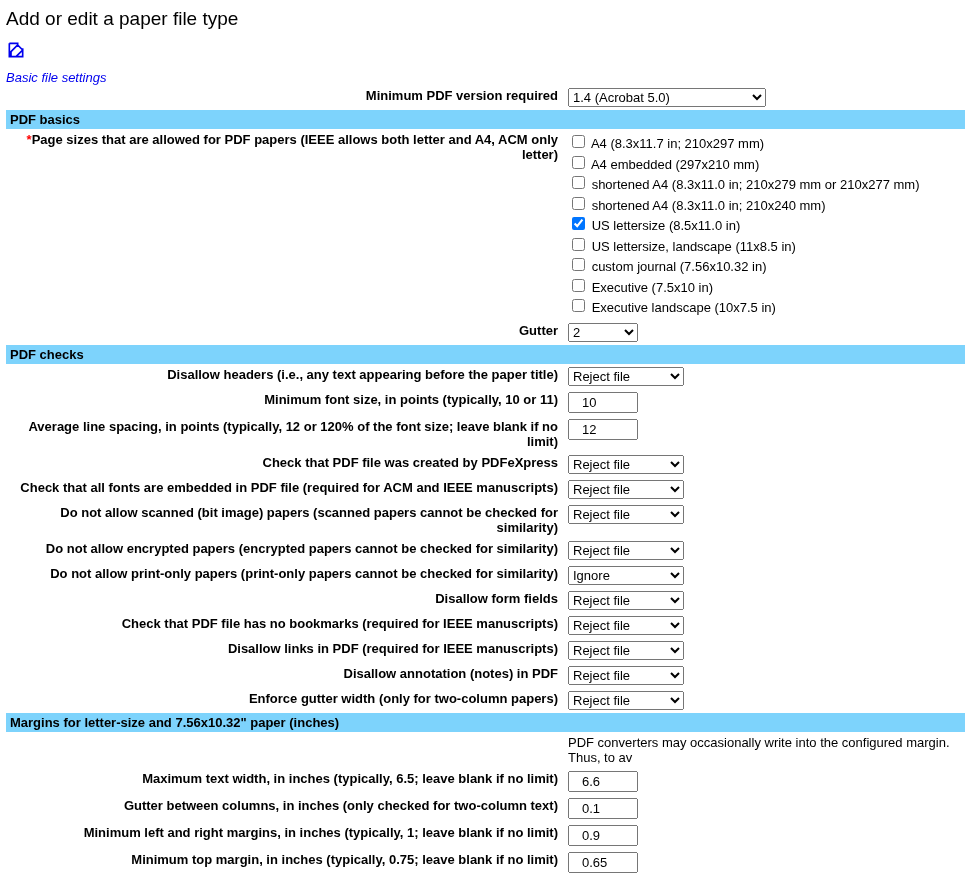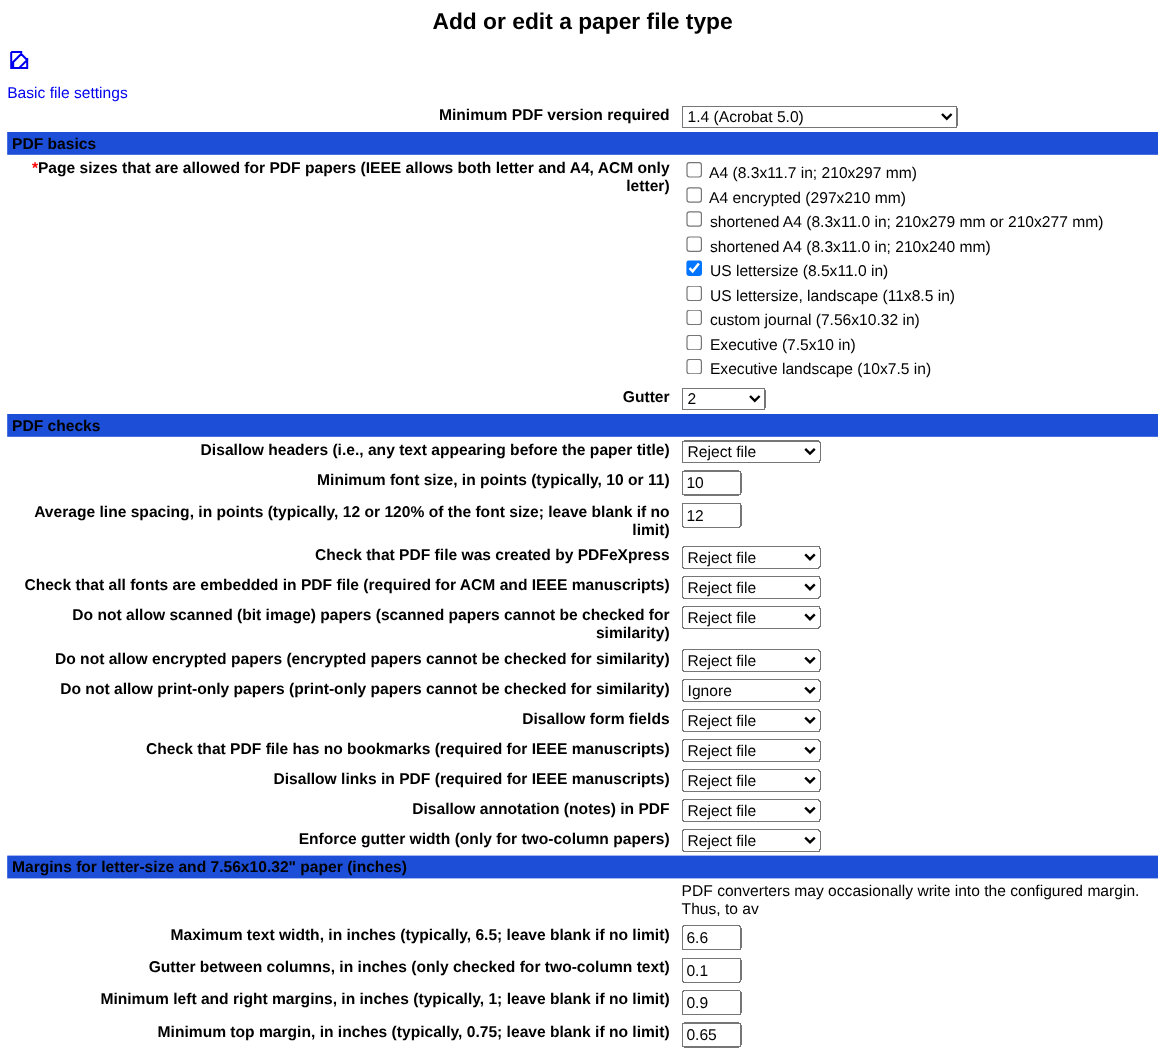"Add or edit a paper" h2 { font-weight: bold -> normal; text-align: center -> none }
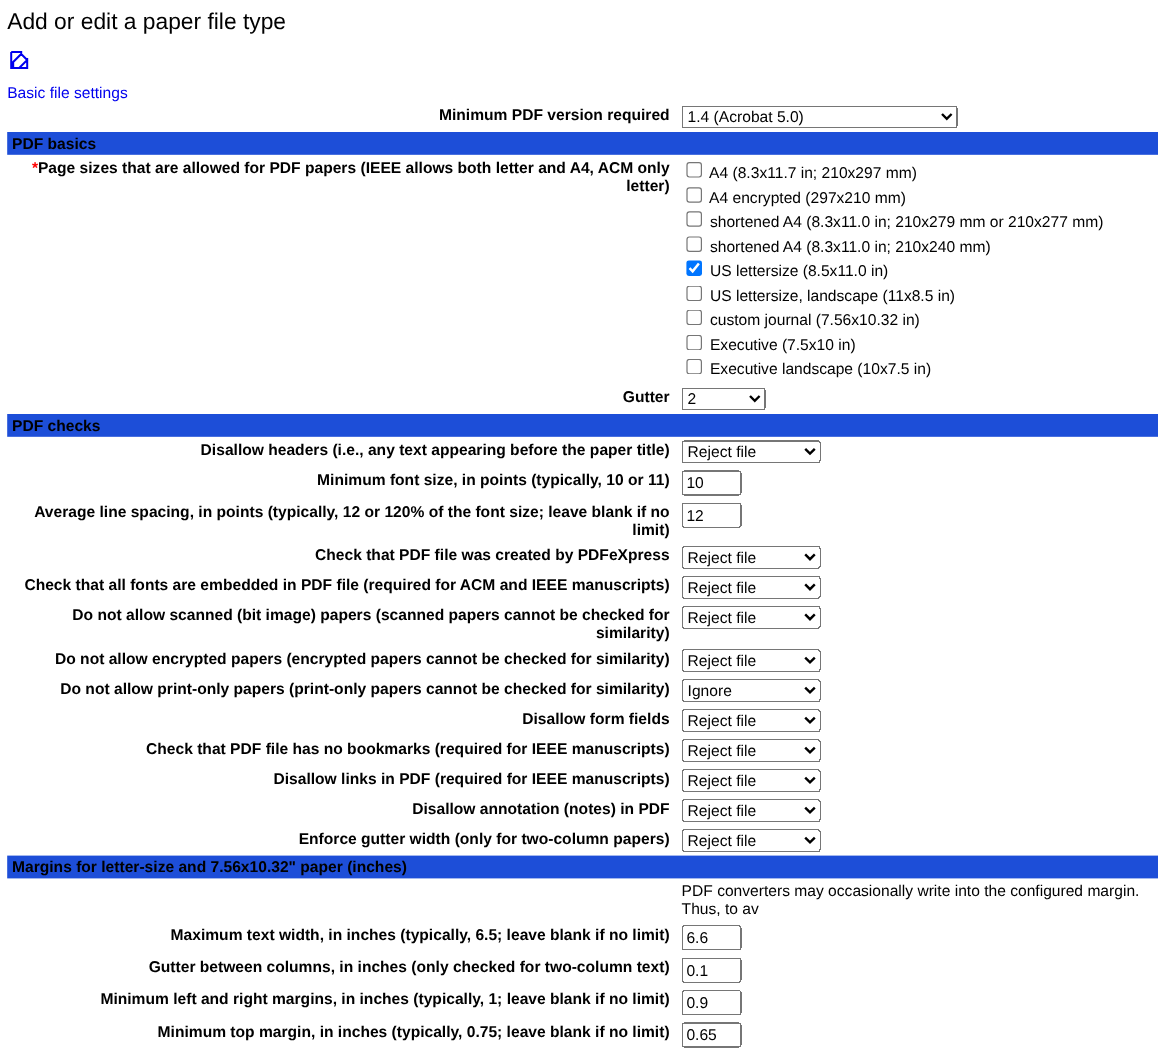"Basic file settings" .link { font-style: none -> italic }
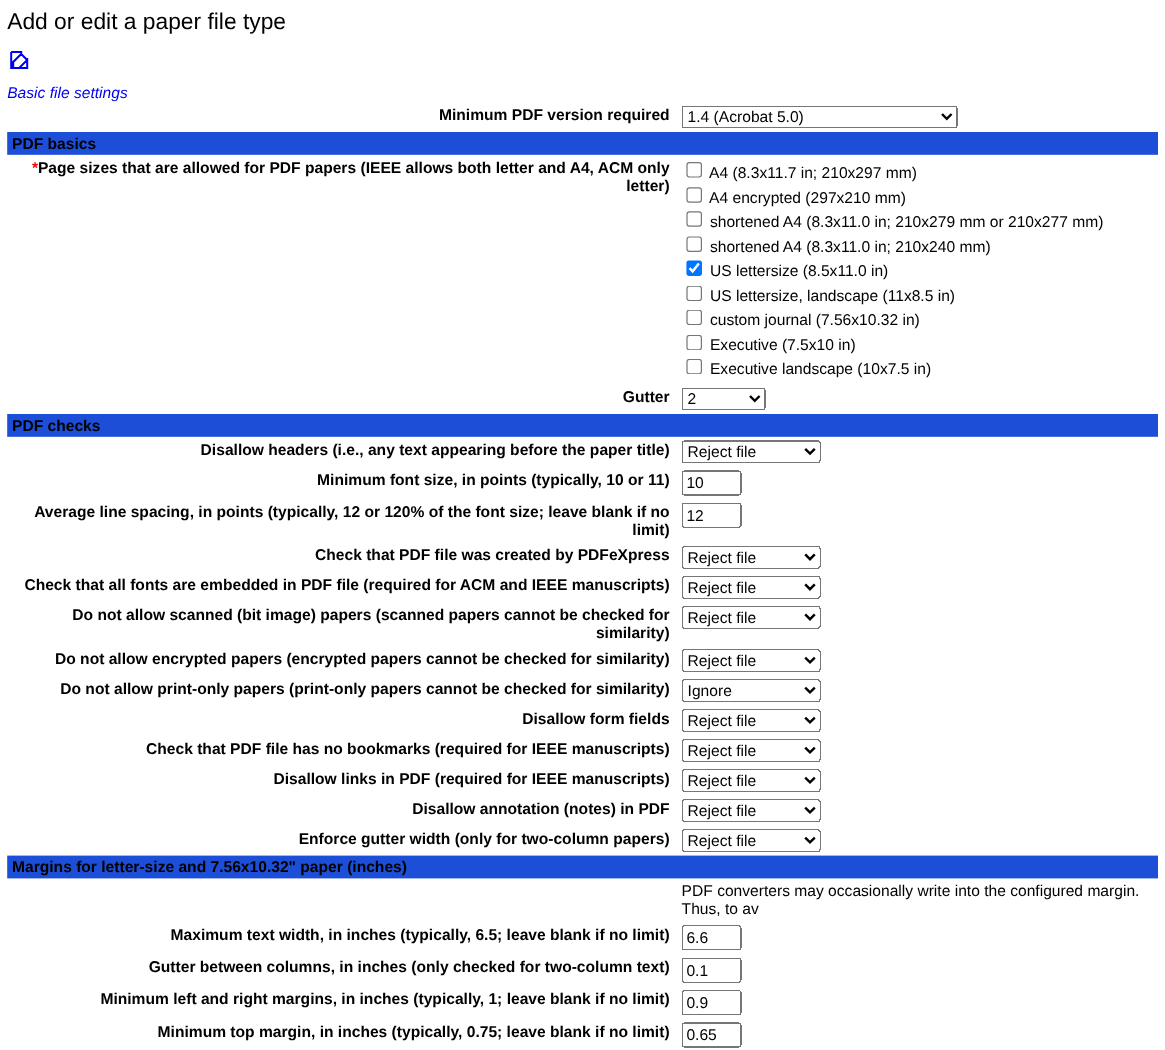"1.4 (Acrobat 5.0)" select.wide { width: 230px -> 198px }
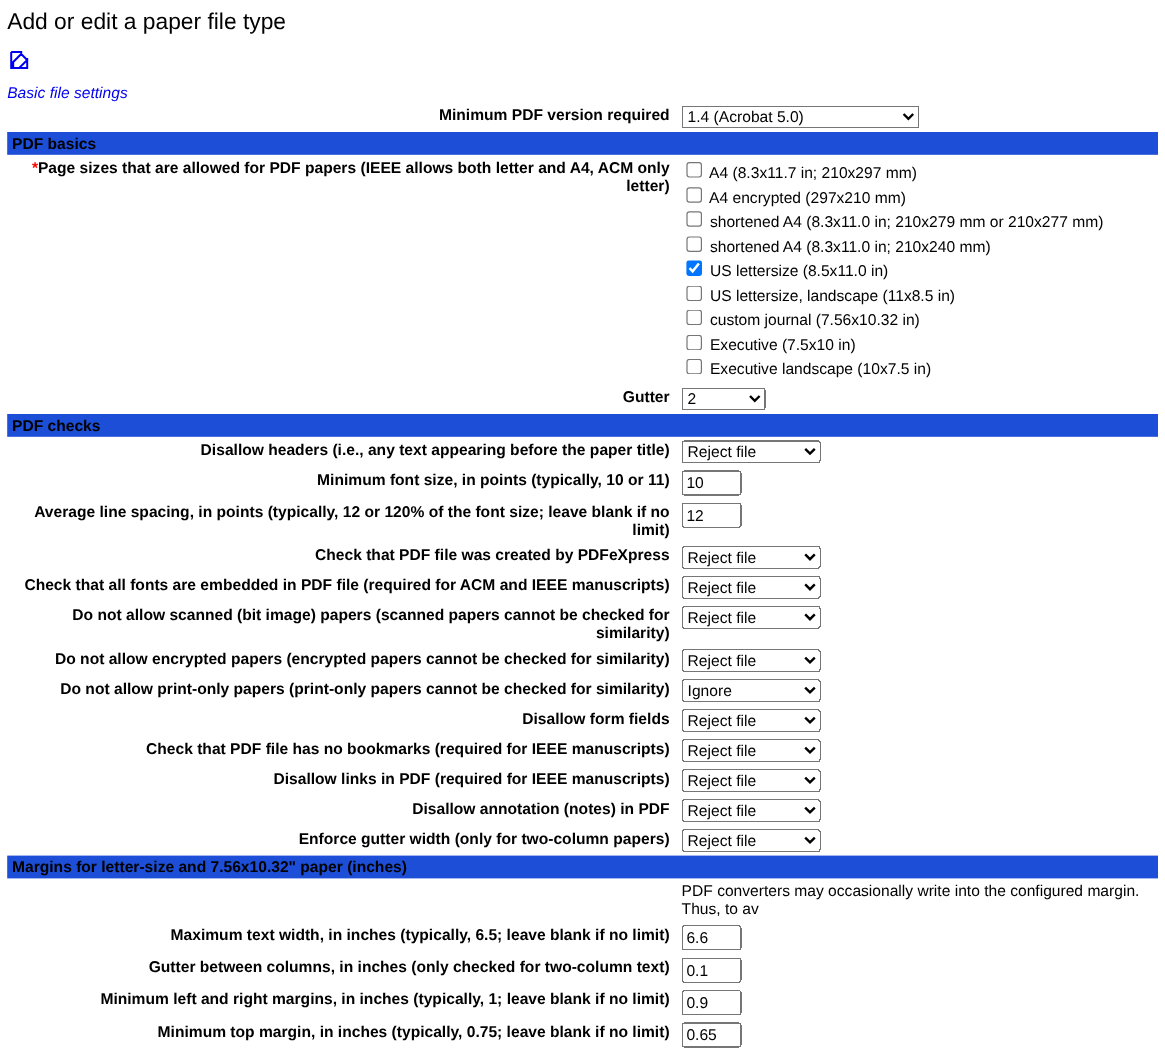"PDF basics" .section-head { background: #1d4ed8 -> #7dd3fc }
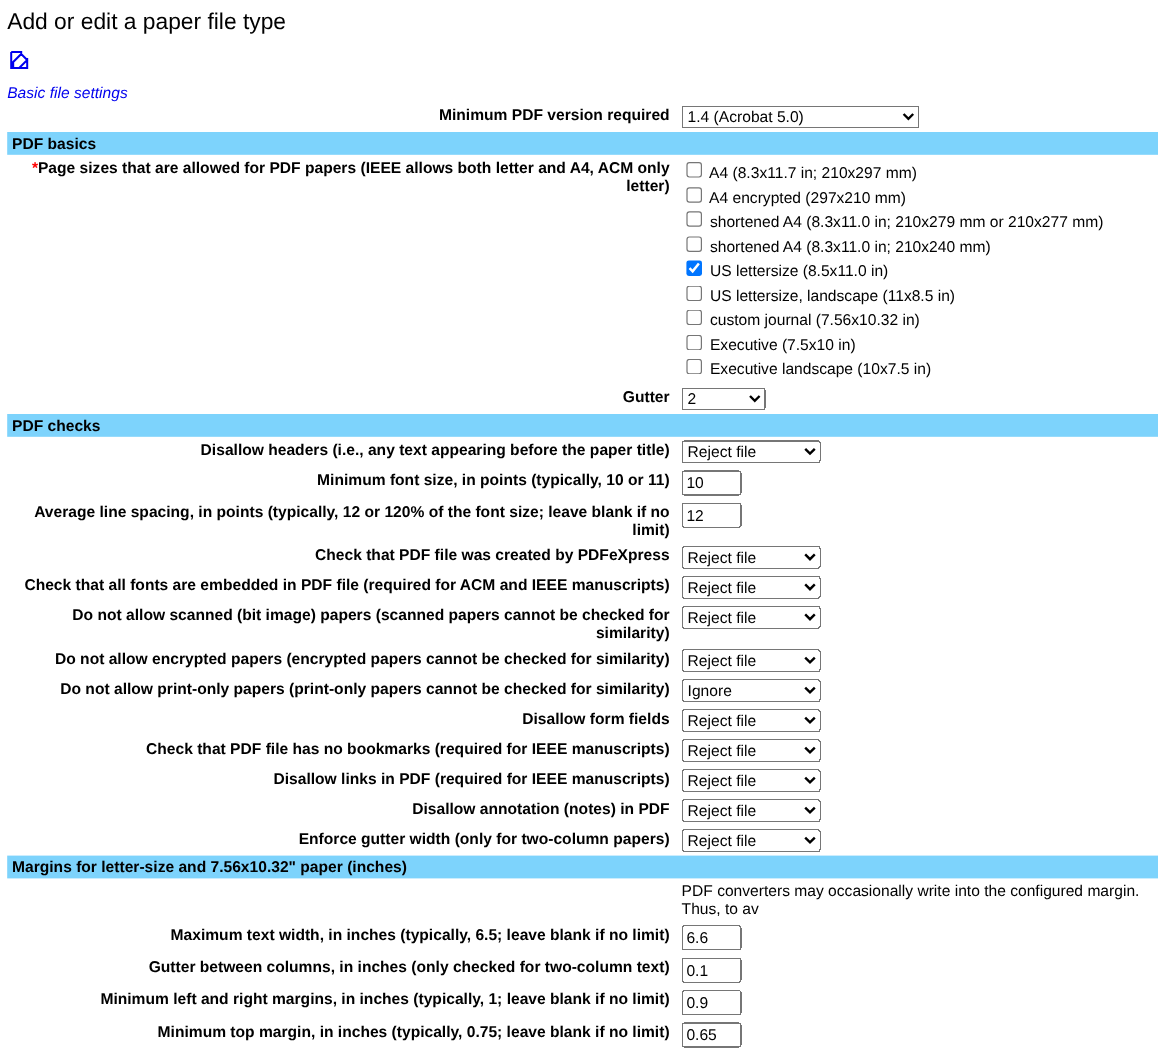"A4 encrypted (297x210 mm)" span { text: encrypted -> embedded }
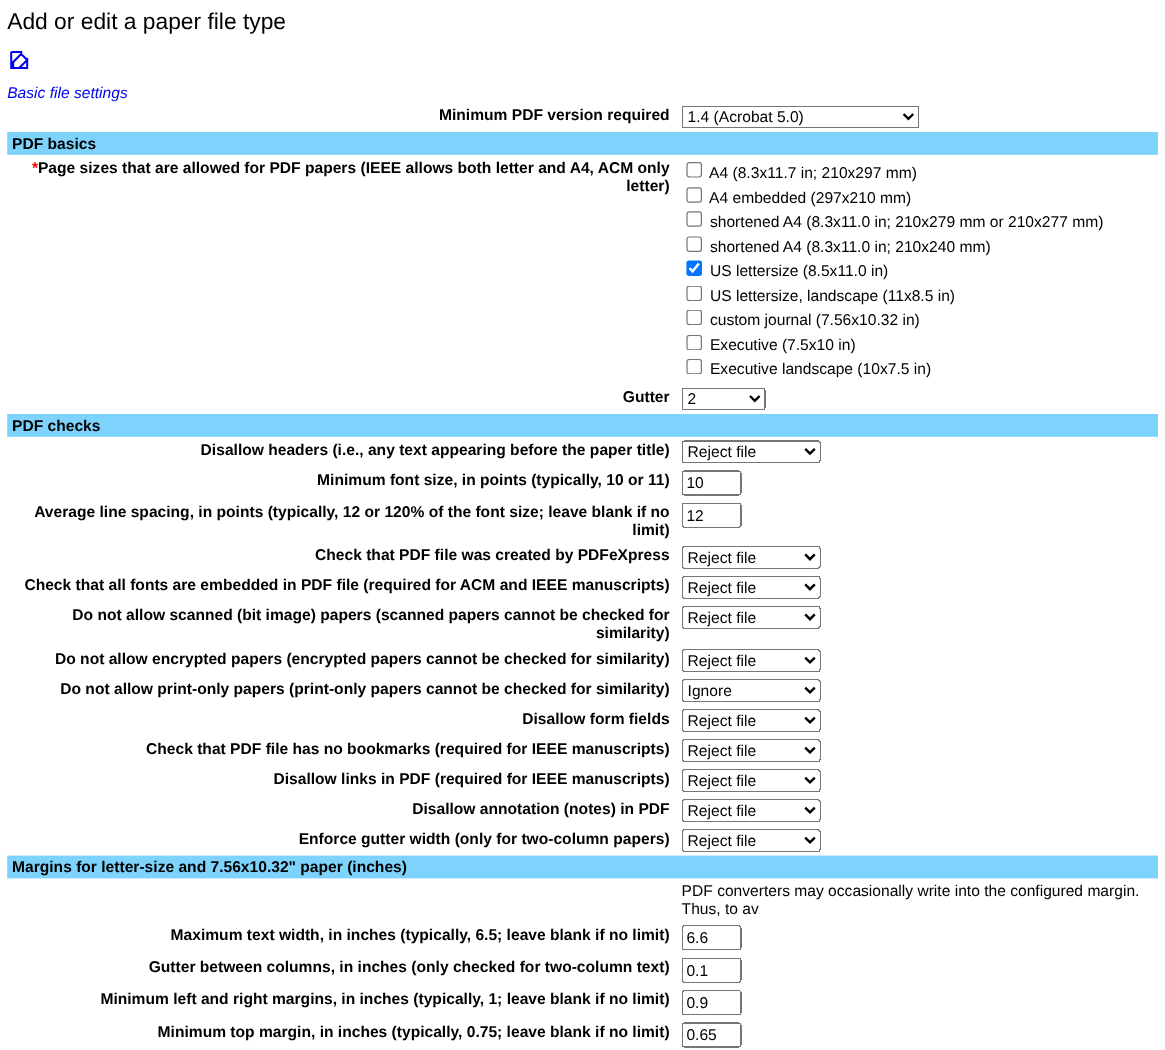"10" input.txt { padding: 1px 2px -> 1px 12px }
